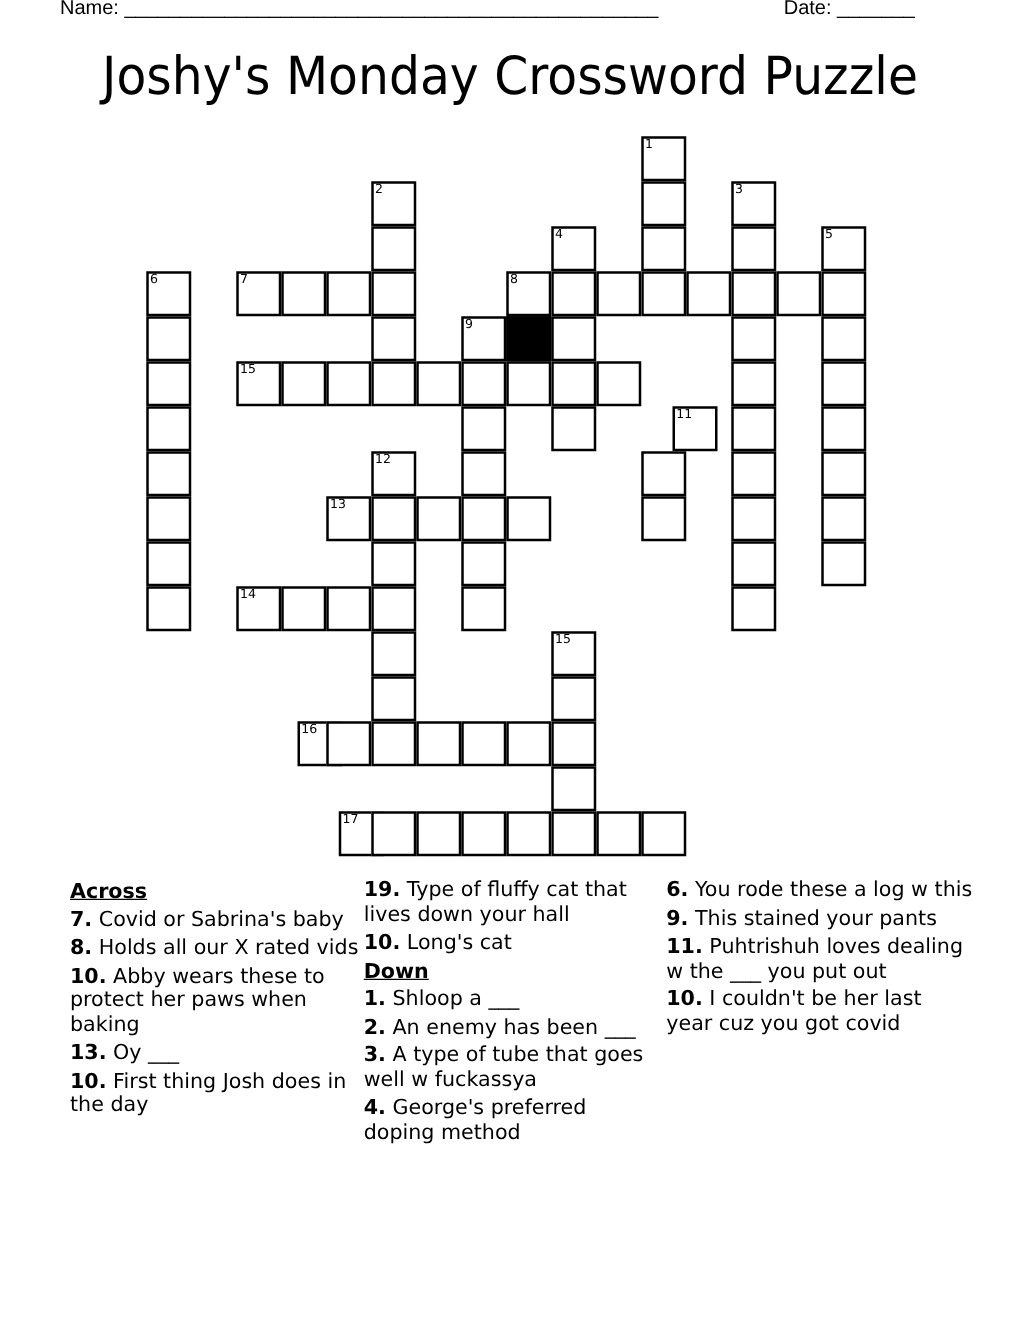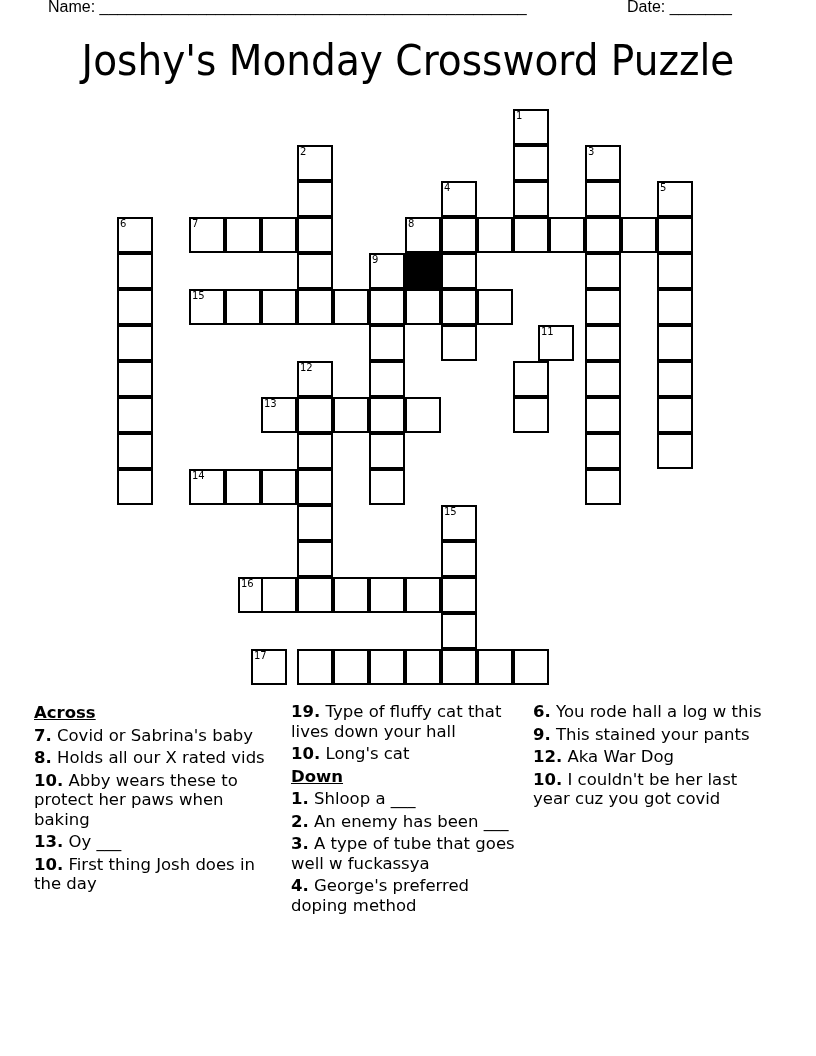"17" div.cell { left: 252px -> 272px }
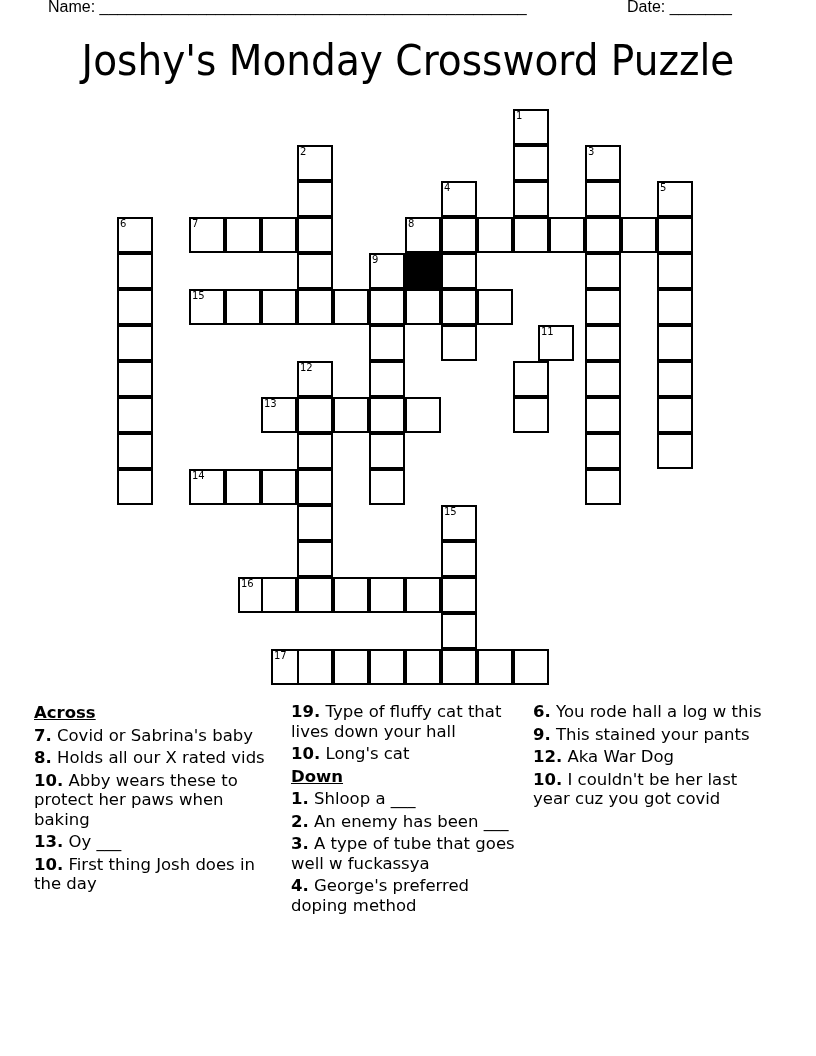"Across" #col1 { left: 34px -> 56px }
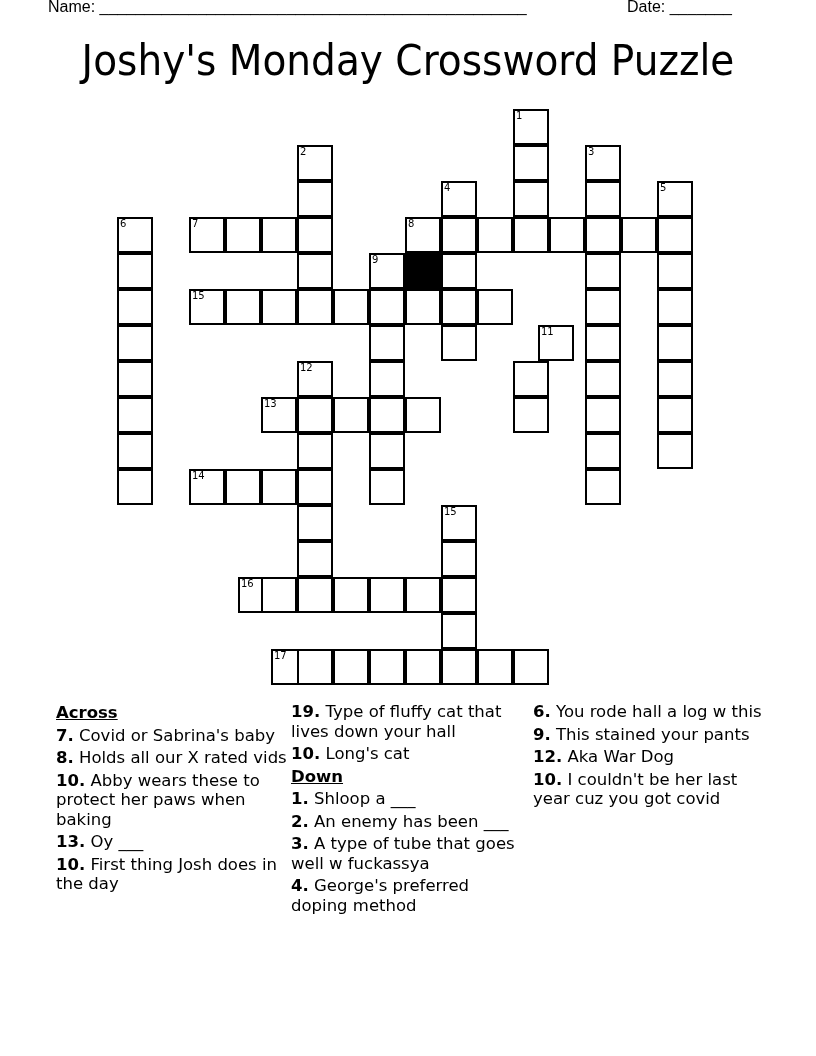"You rode hall a log" span { text: hall -> these }
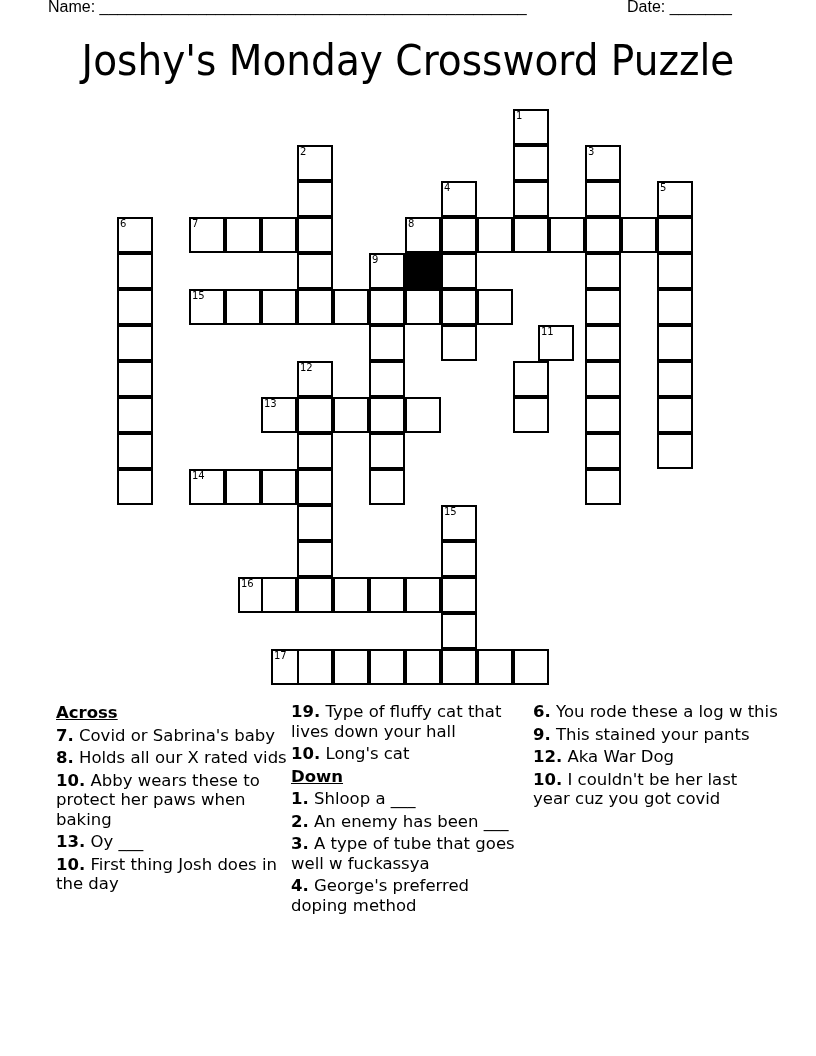"11. Puhtrishuh loves dealing w" div.clue { html: none -> <div><b>11.</b> <span>Puhtrishuh loves dealing w the ___ you put out</span></div> }
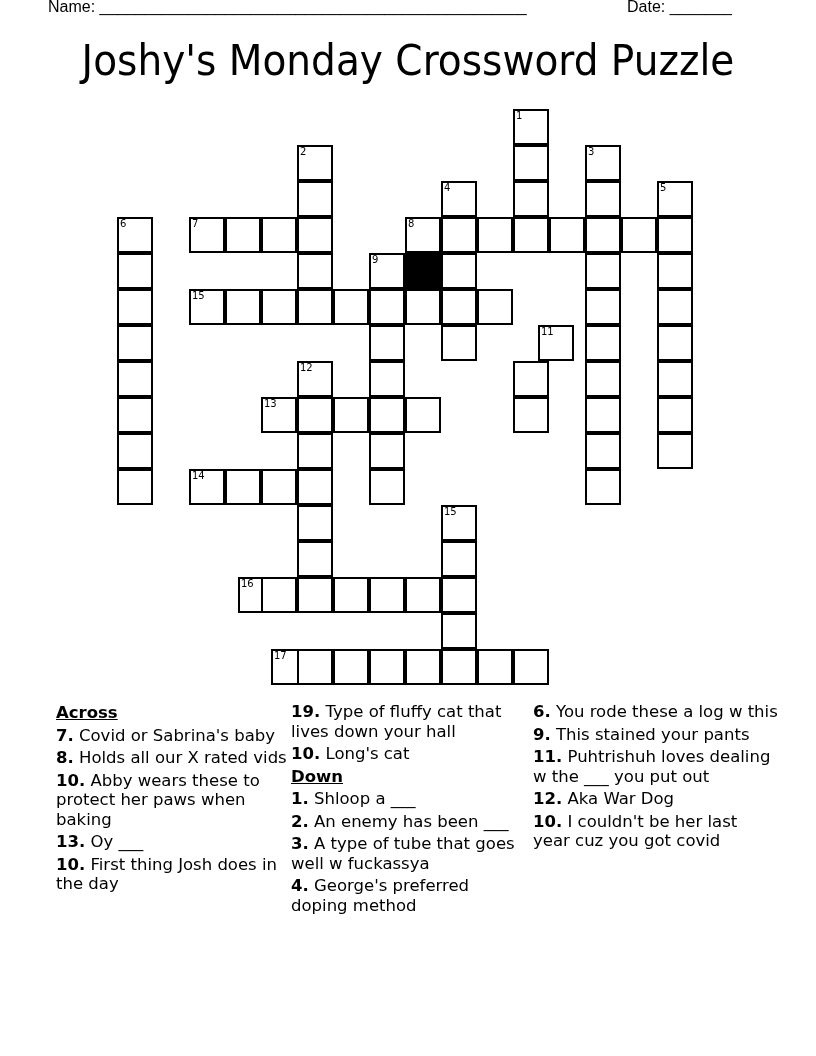"12. Aka War Dog" div.clue { html: <div><b>12.</b> <span>Aka War Dog</span></div> -> none }
